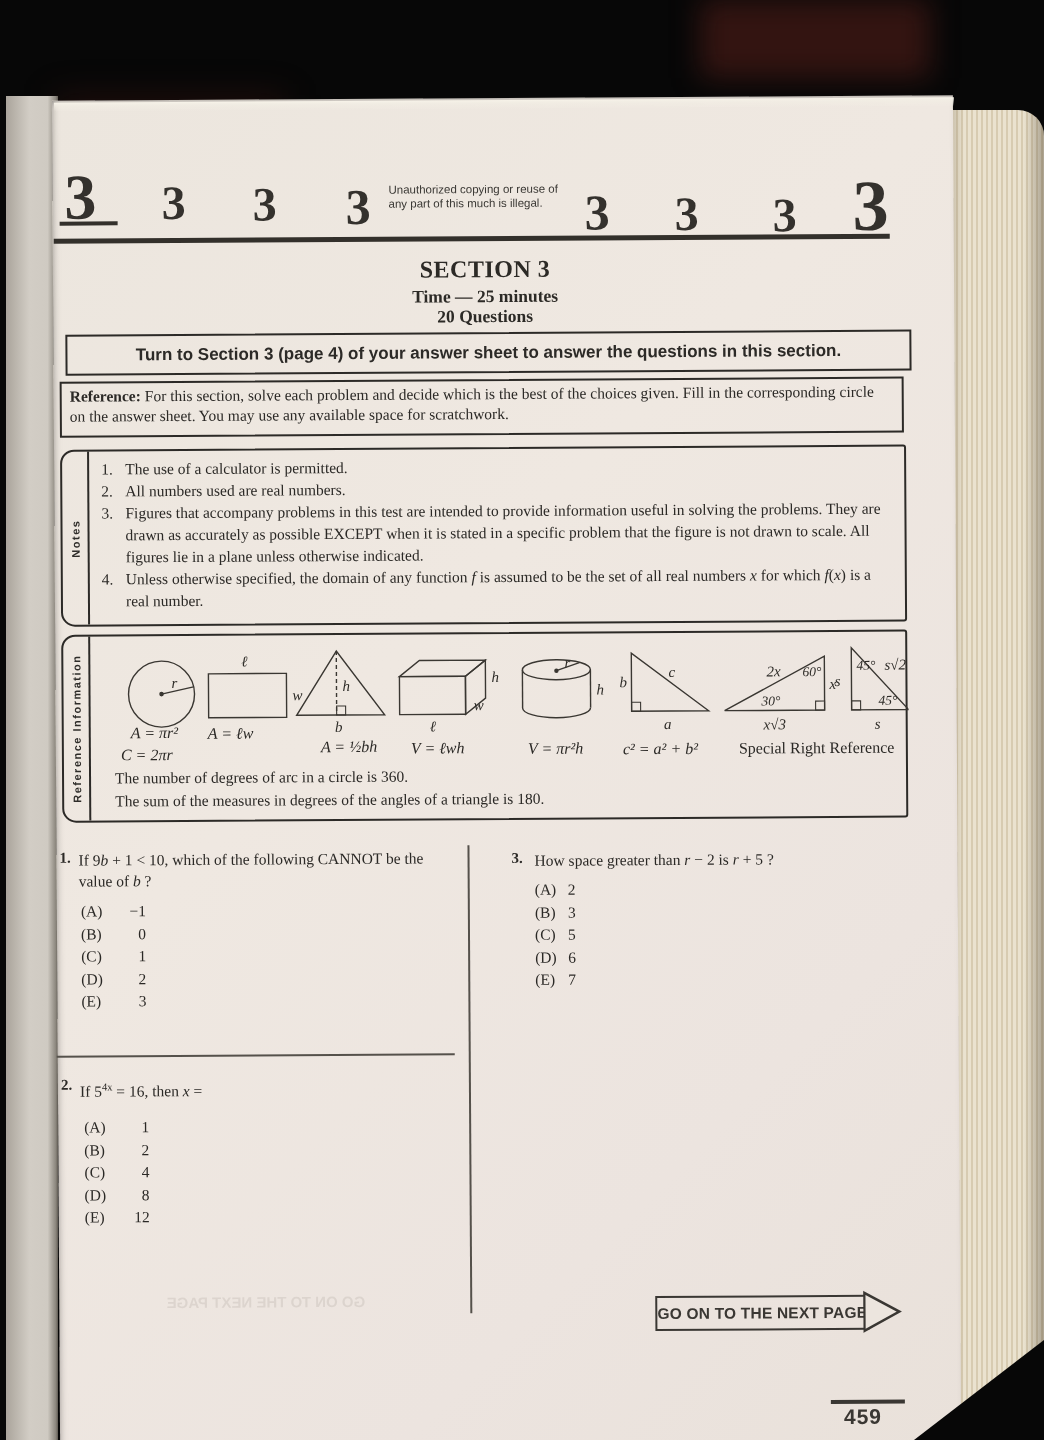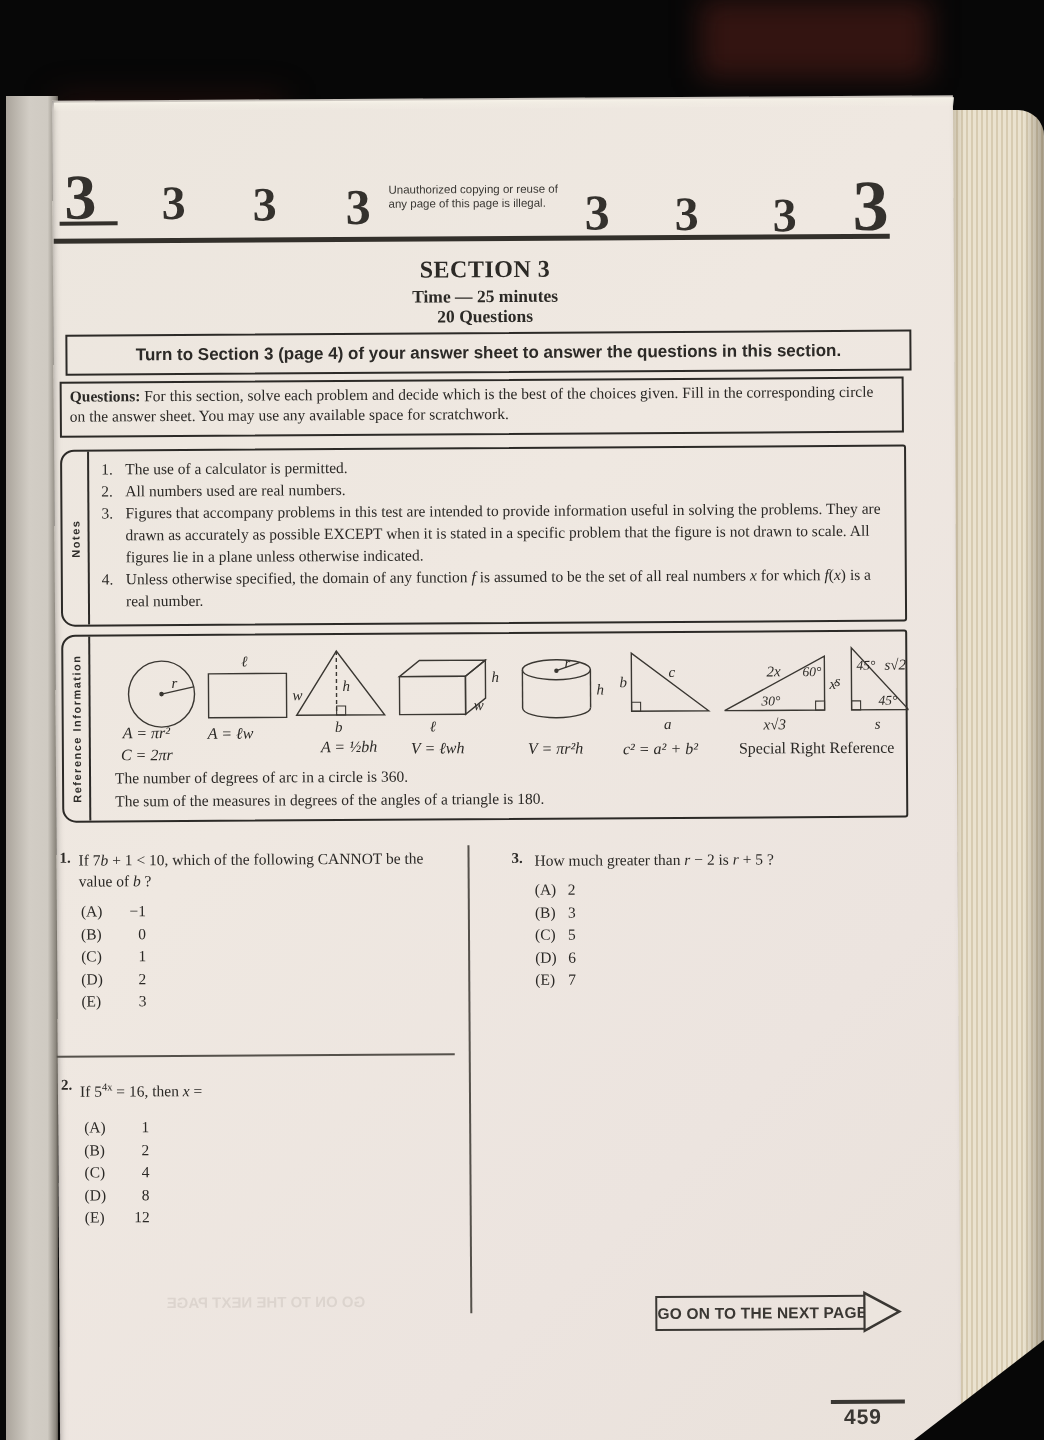"any page of this page" div { text: page of this page -> part of this much }
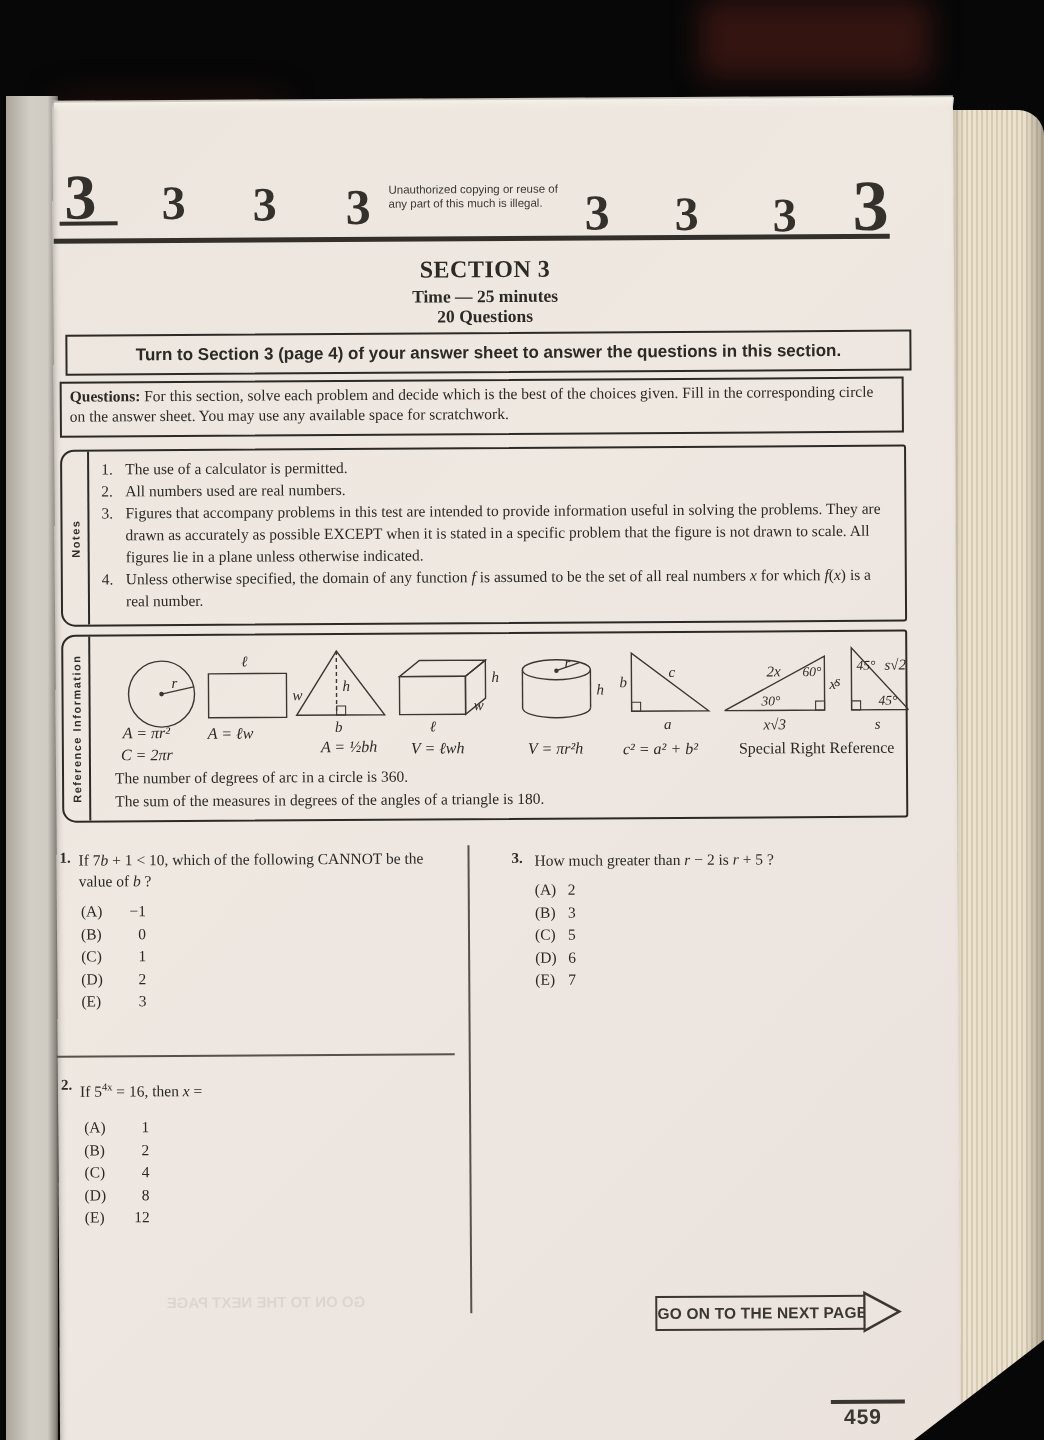"Questions:" b { text: Questions -> Reference }
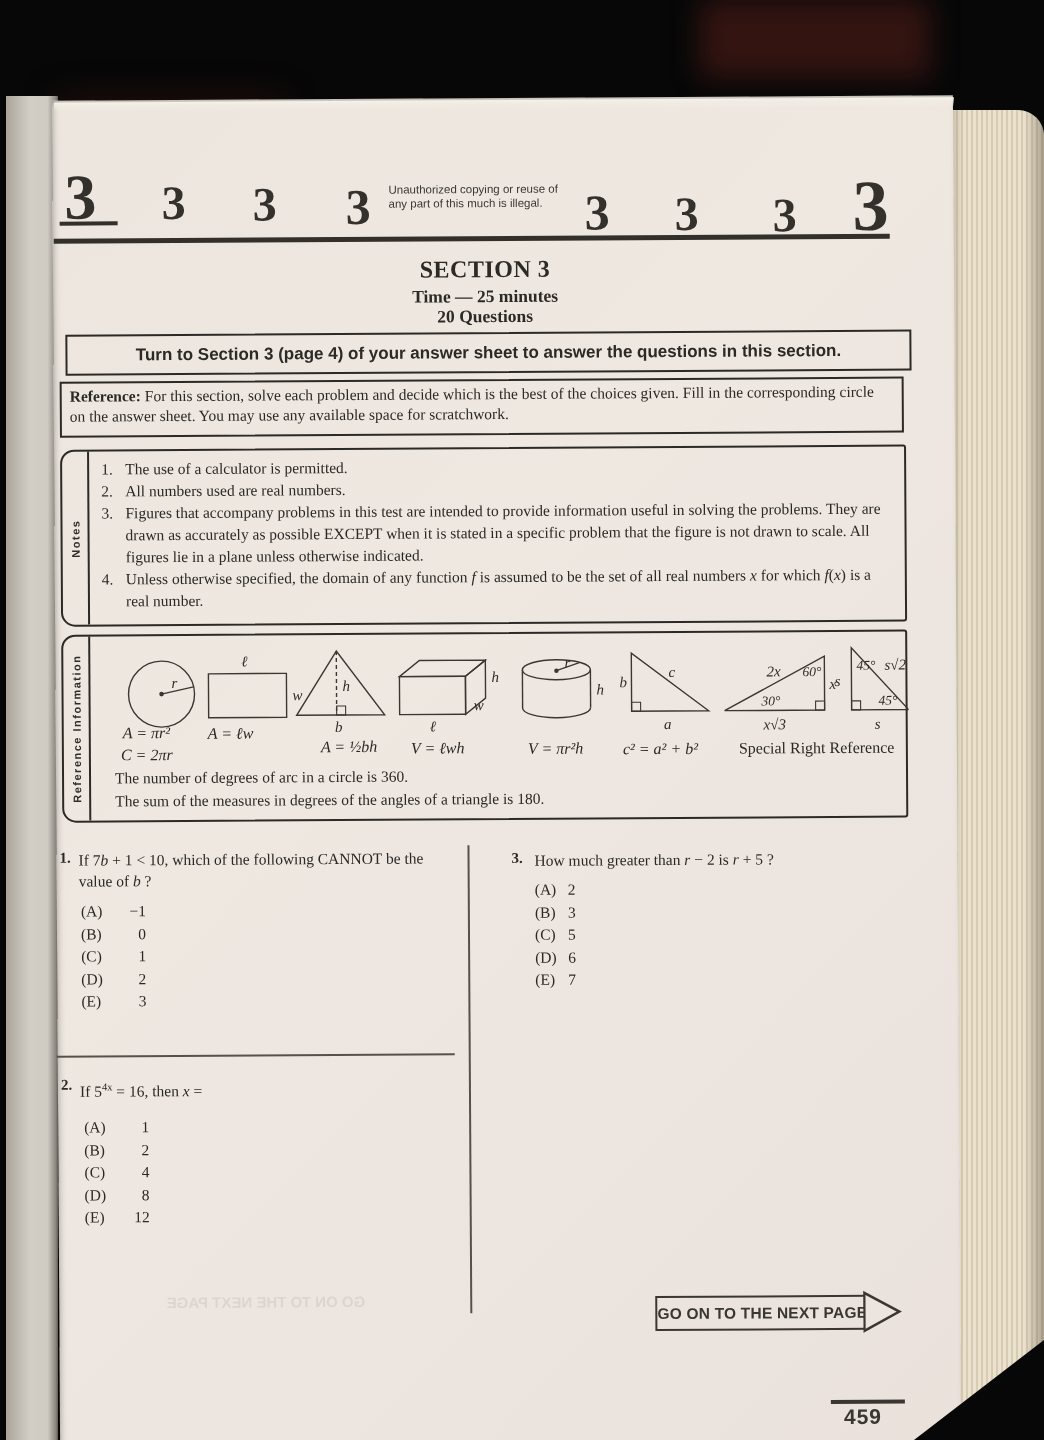"A = πr²" div.formula { left: 32px -> 40px }
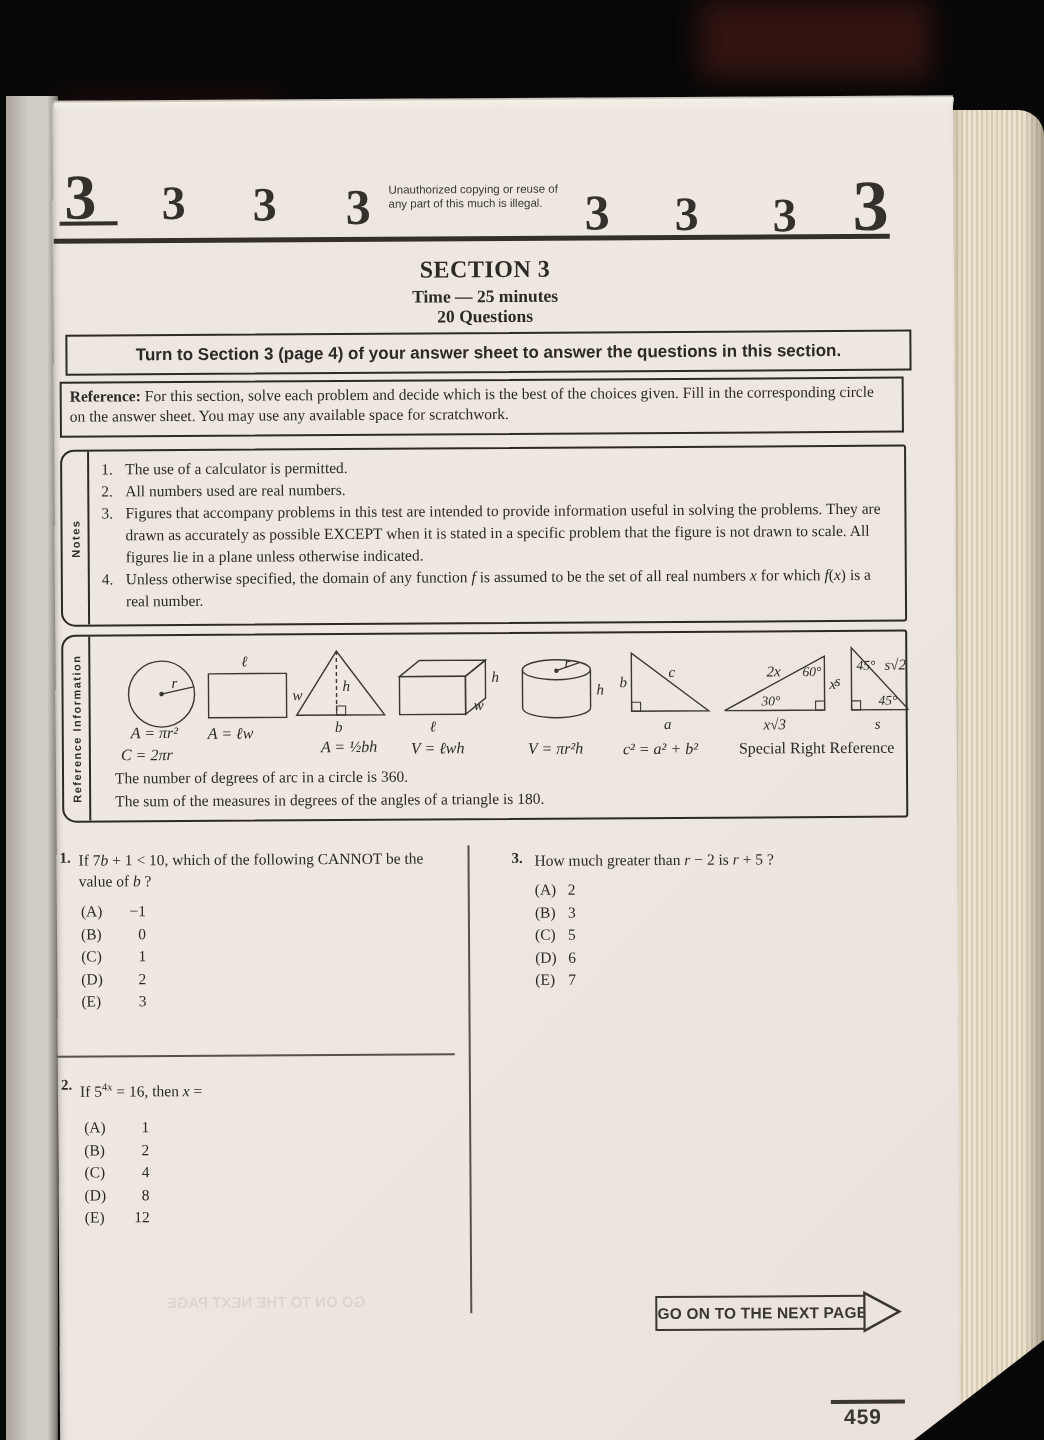"If 7" span { text: 7 -> 9 }
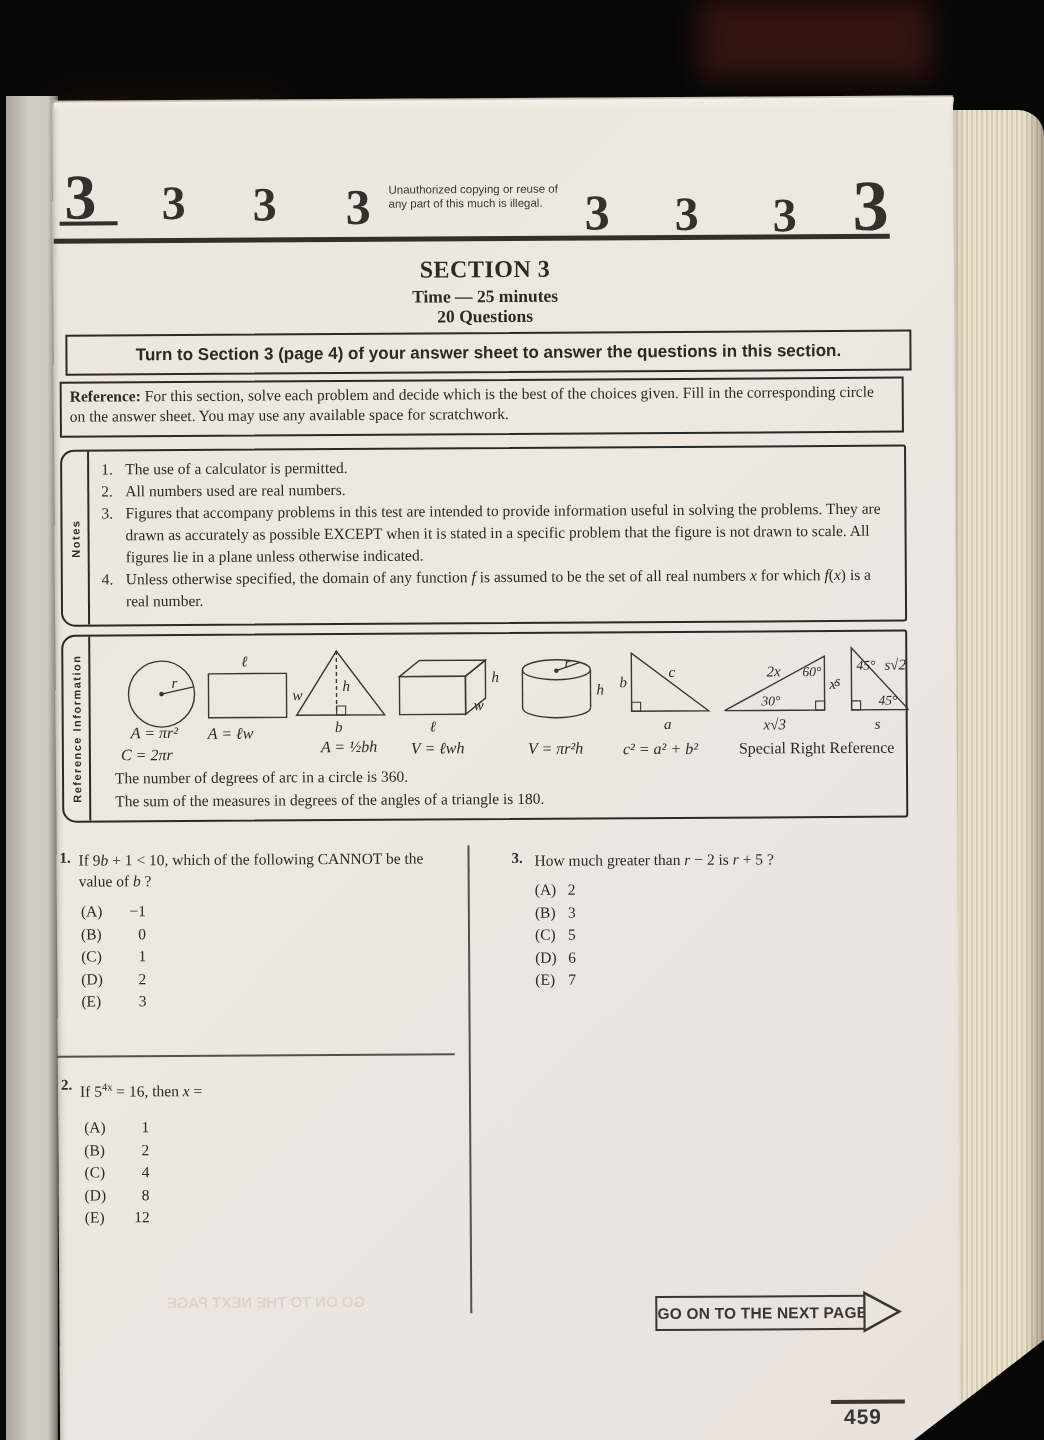"How much greater than" span { text: much -> space }
